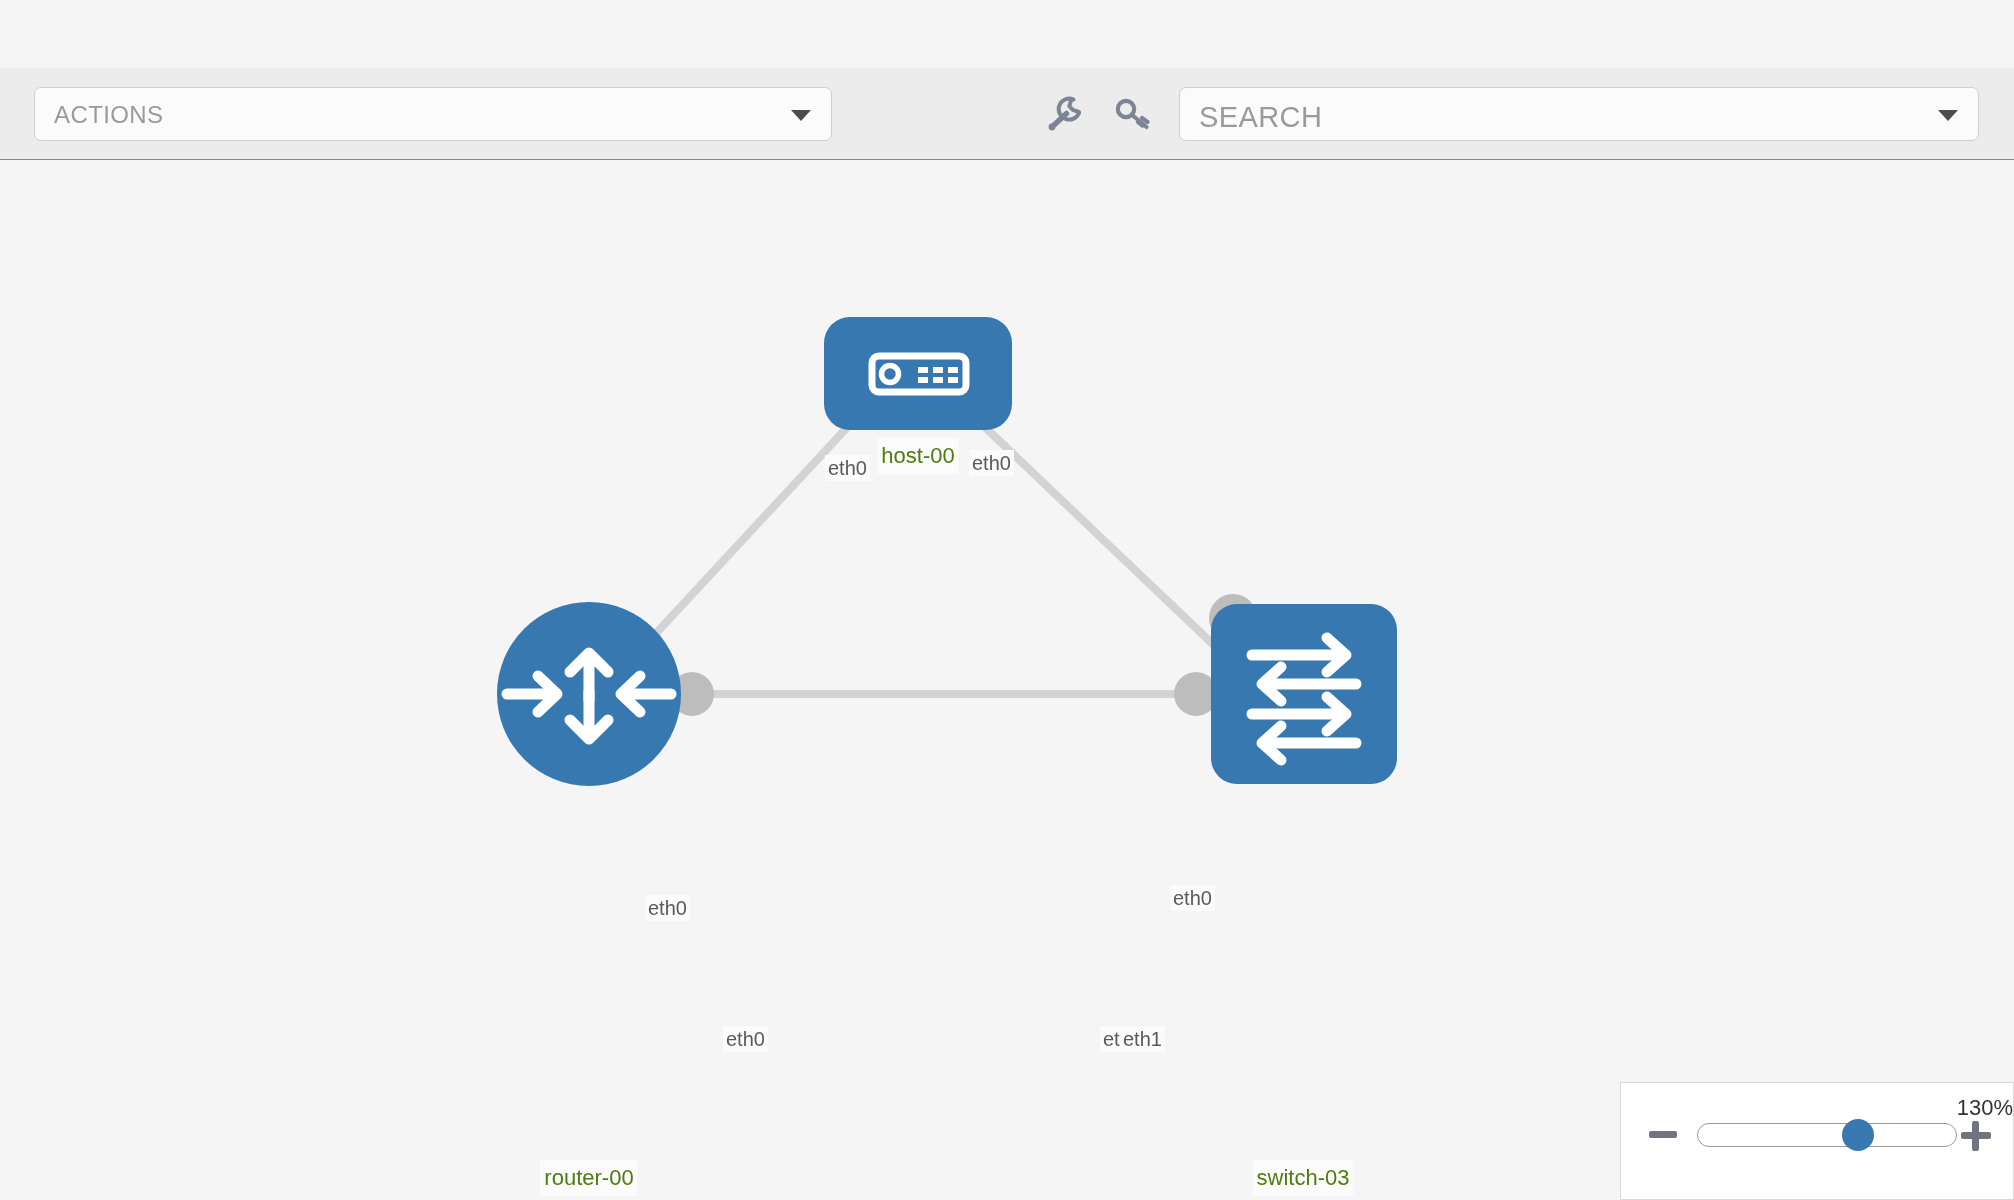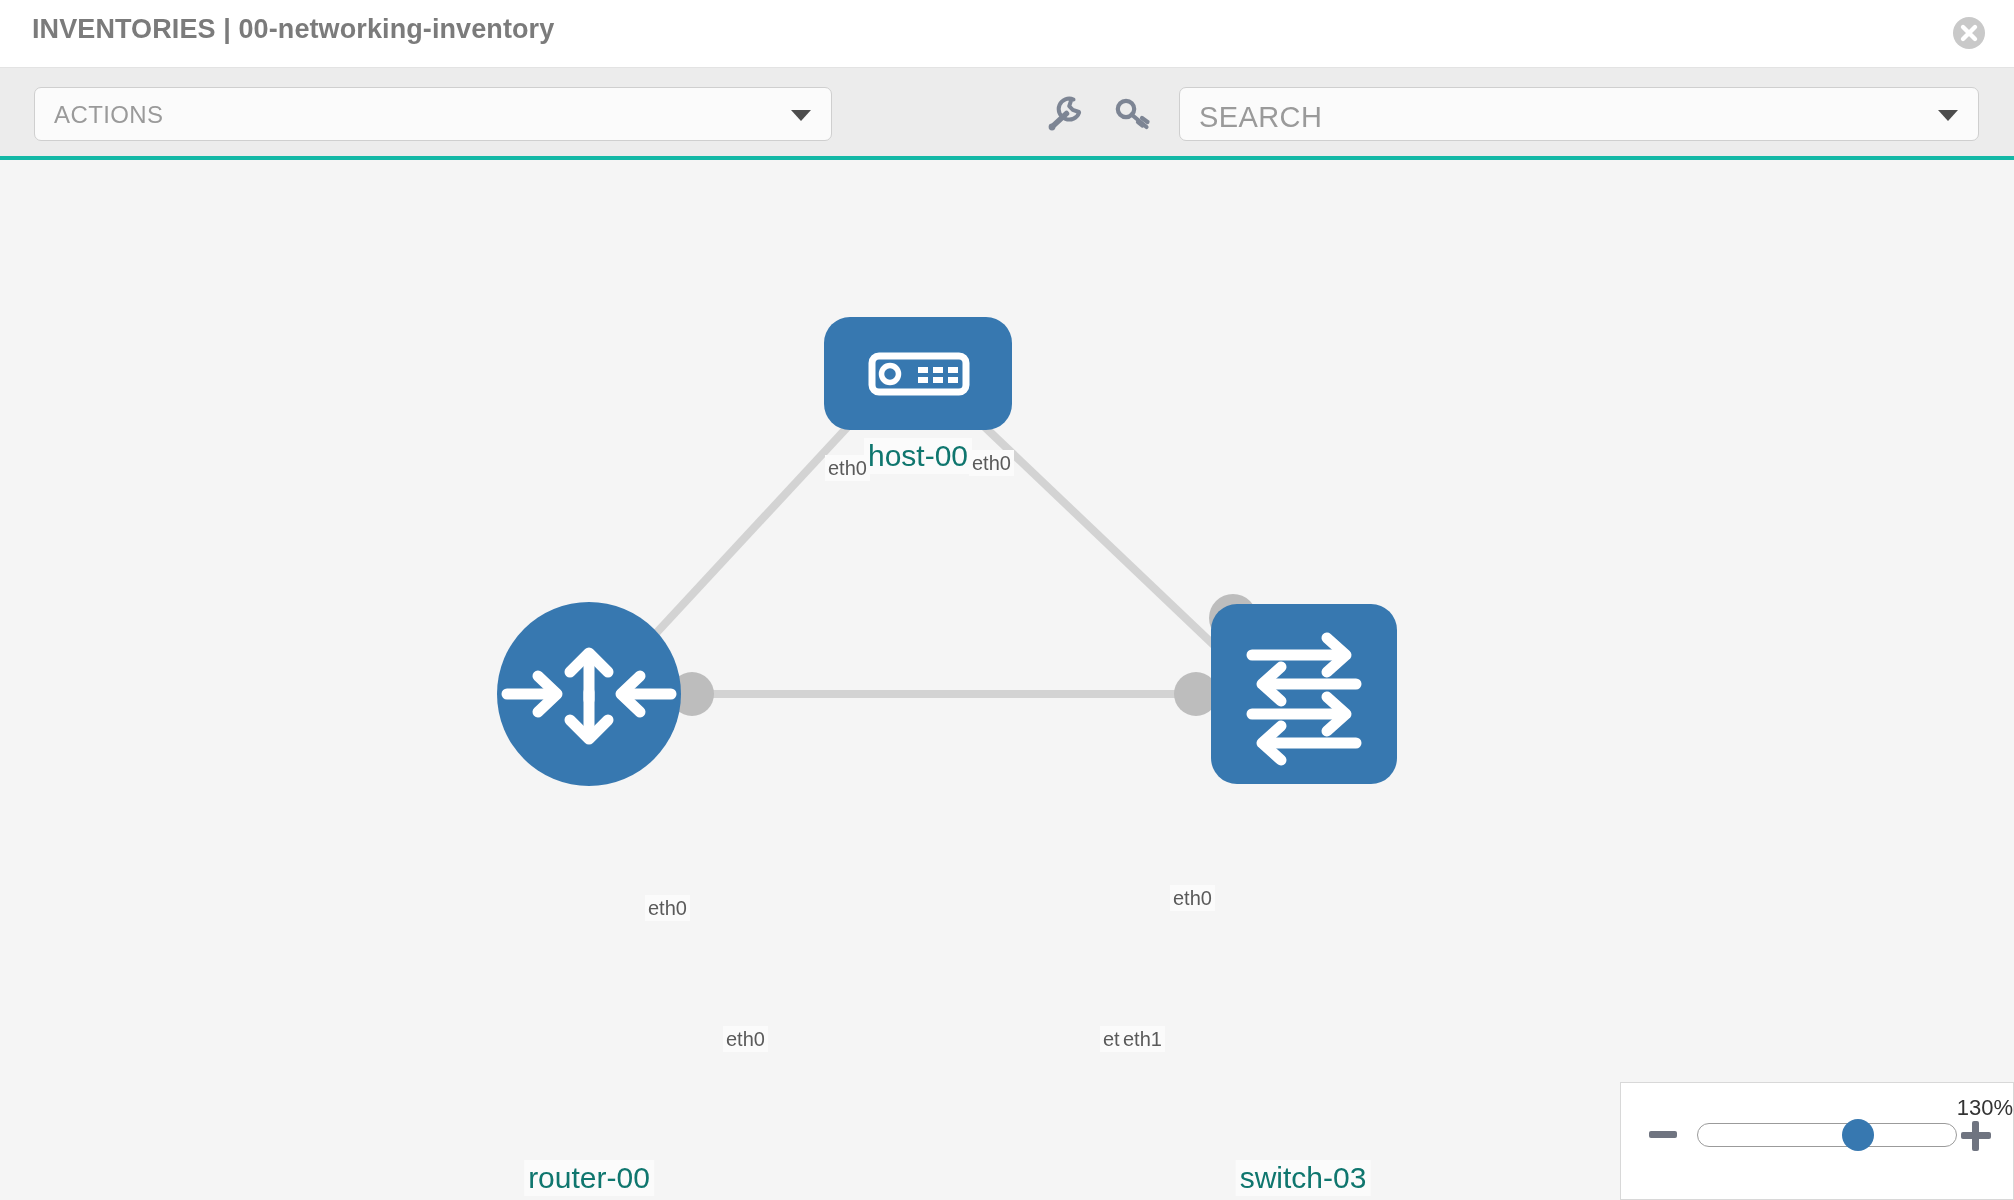"INVENTORIES | 00-networking-inventory" div.header { html: <div> <div>INVENTORIES | 00-networking-inventory</div> <svg> <circle></circle> <path></path> </svg> </div> -> none }
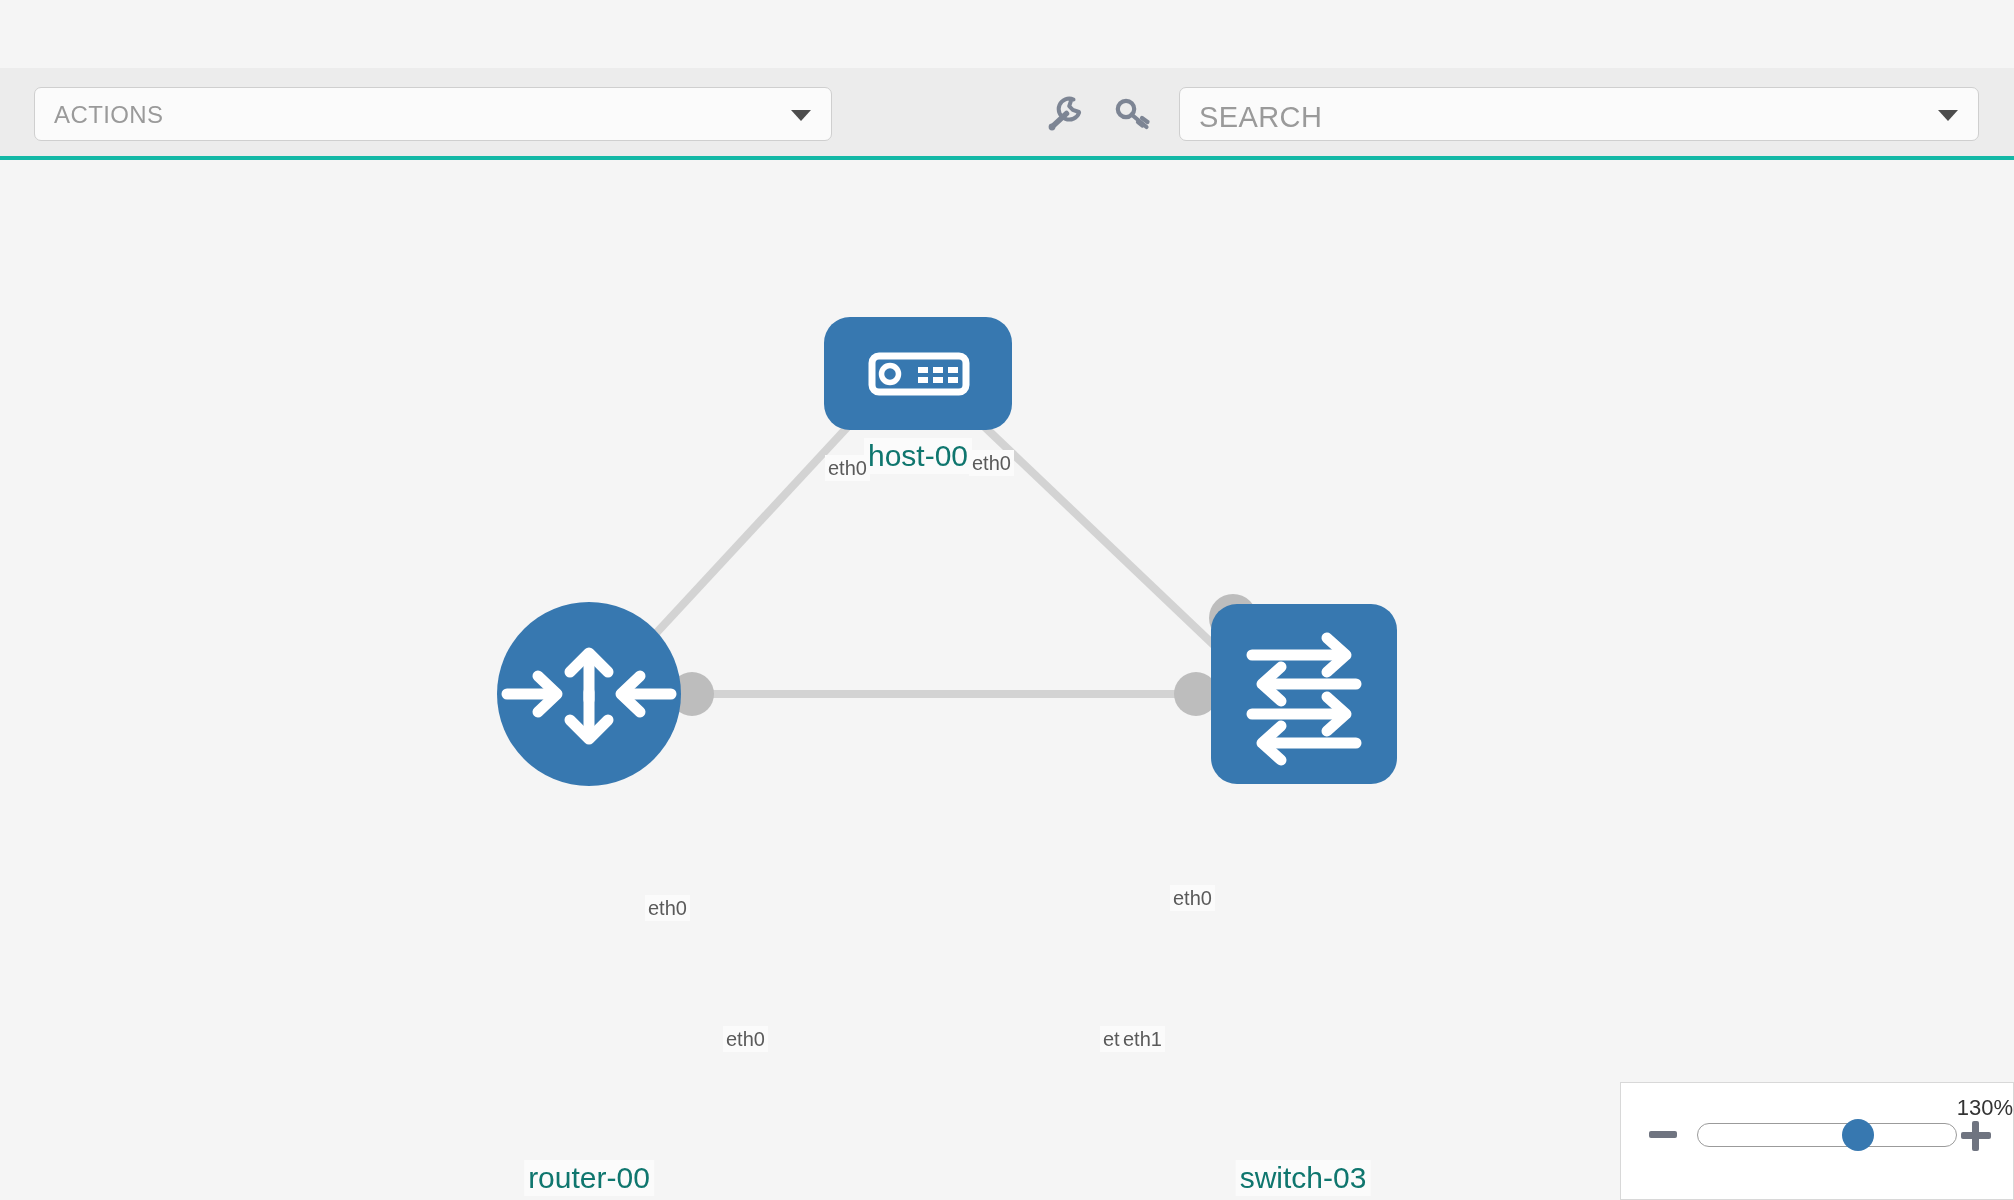"ACTIONS" .toolbar { border-bottom: 4px solid #14b8a6 -> 1px solid #14b8a6 }
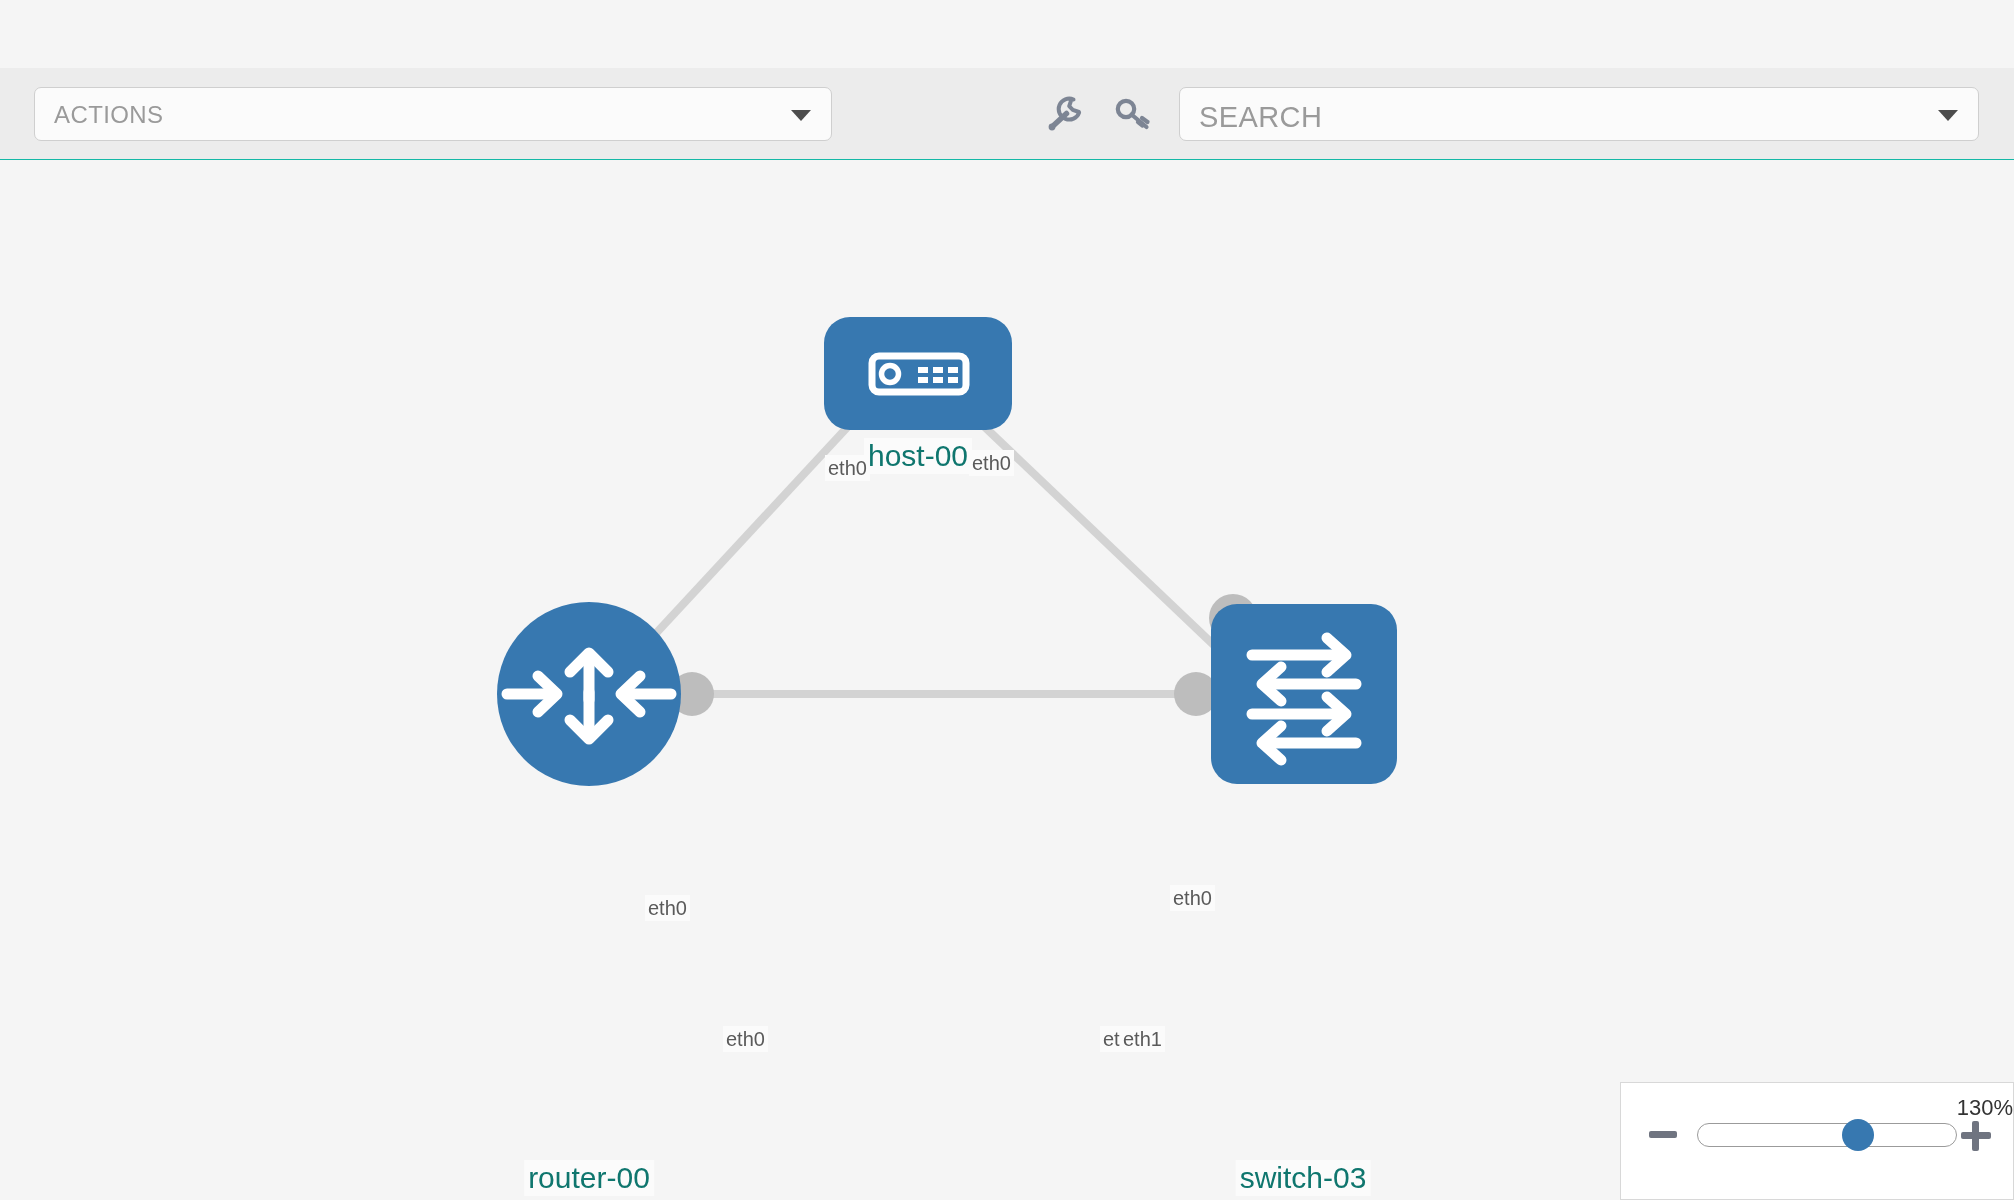"host-00" .node-label { color: #0f766e -> #4d7c0f; font-size: 30px -> 22px }
